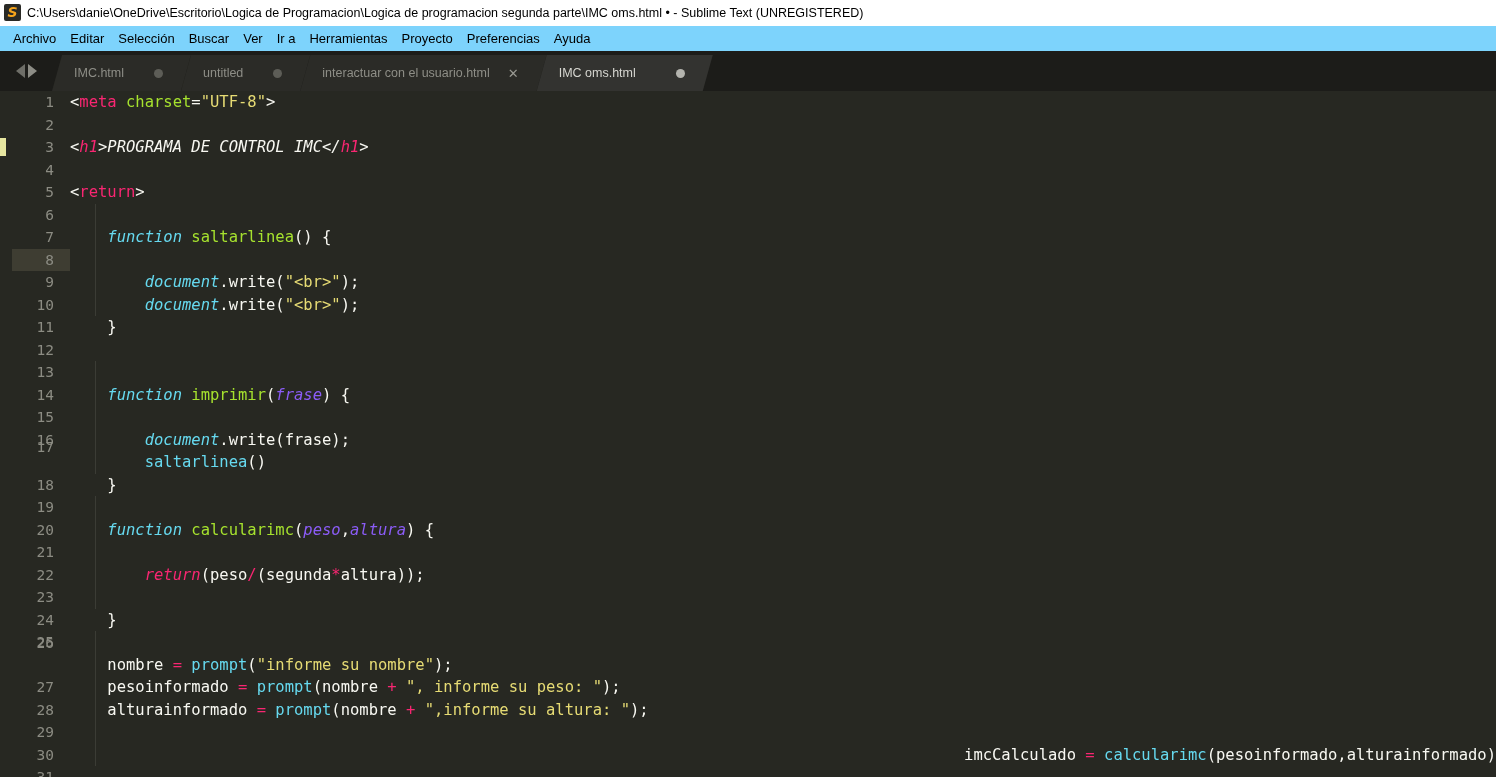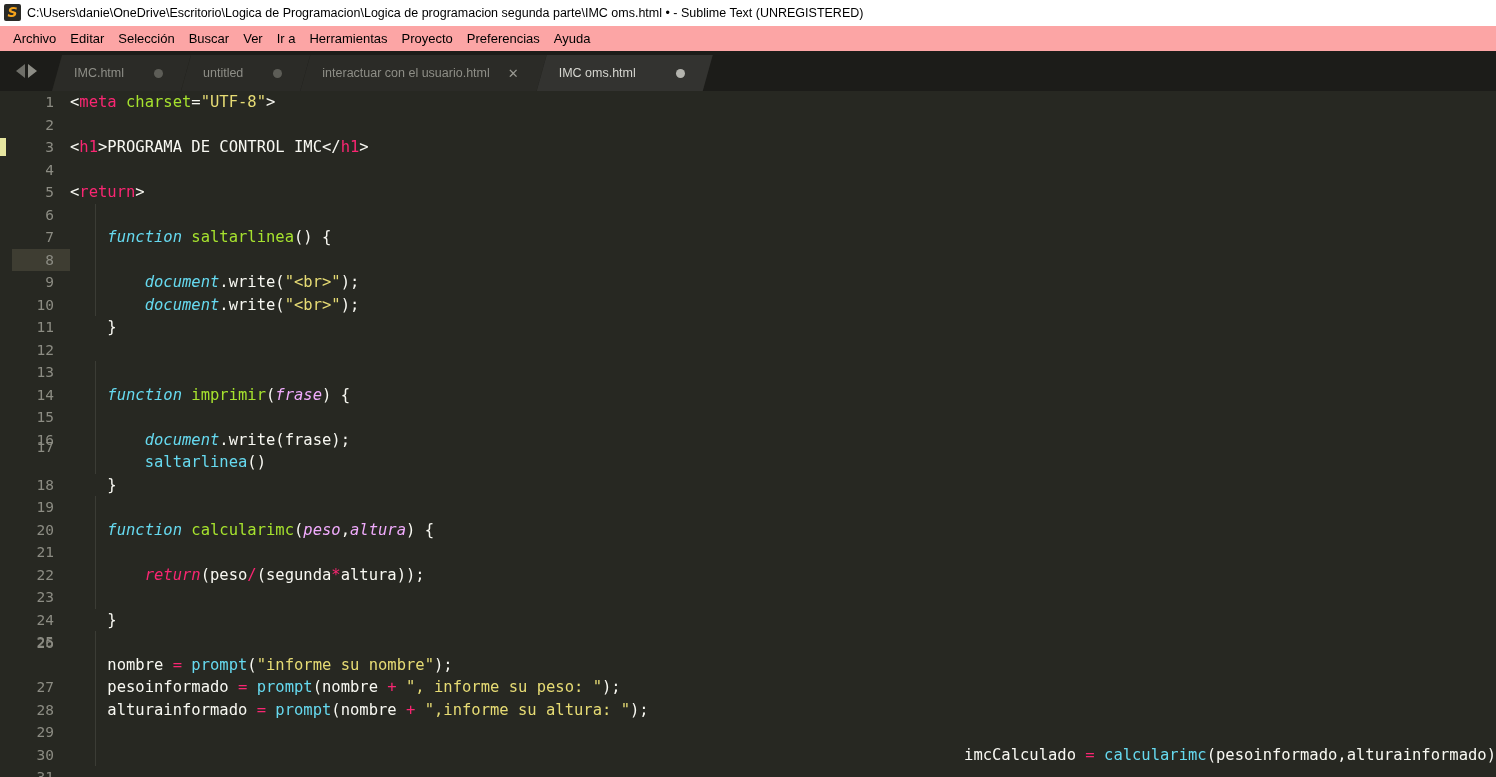"Archivo" #menu-bar { background: #fca5a5 -> #7dd3fc }
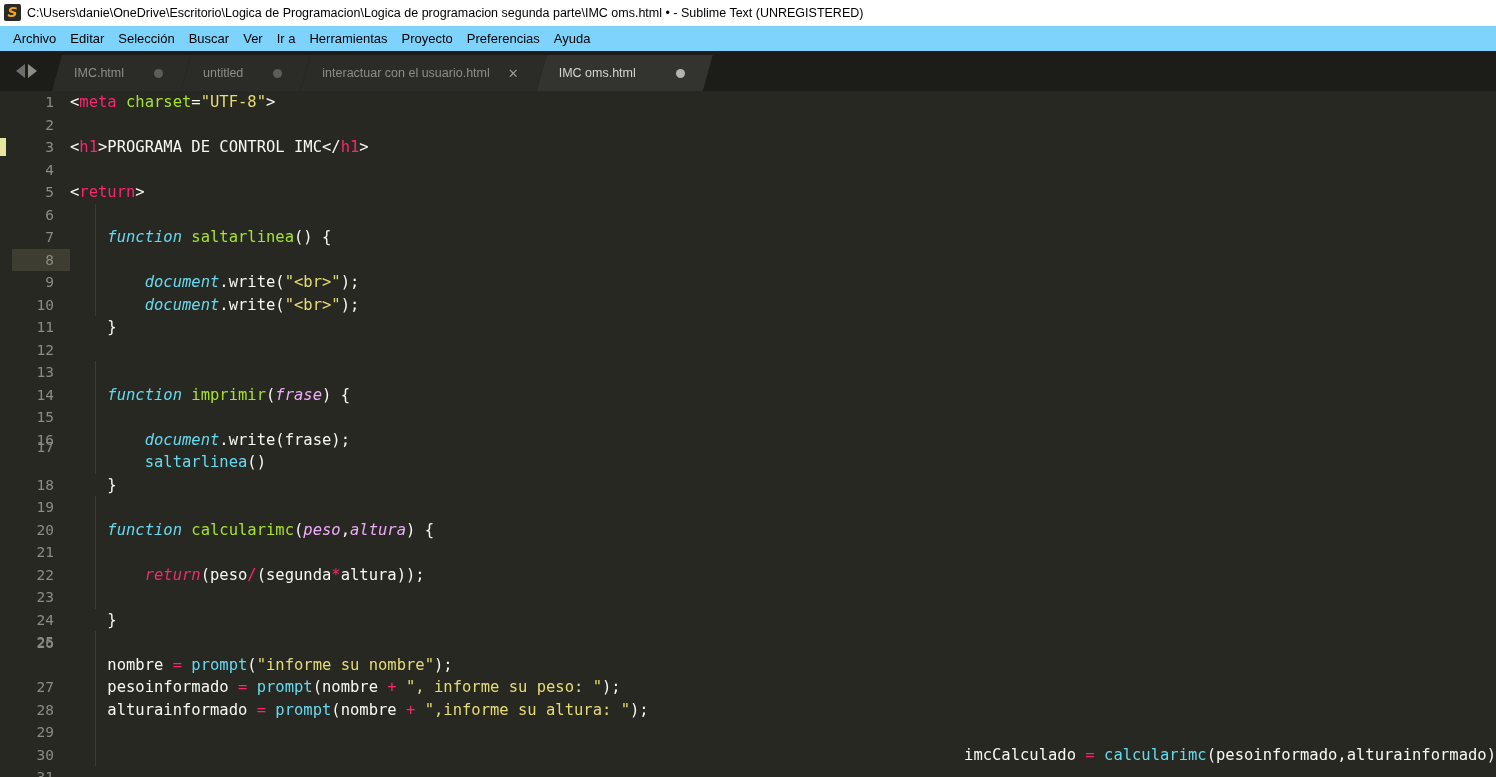"<h1>PROGRAMA DE CONTROL IMC</h1>" div.code-line { font-style: none -> italic }
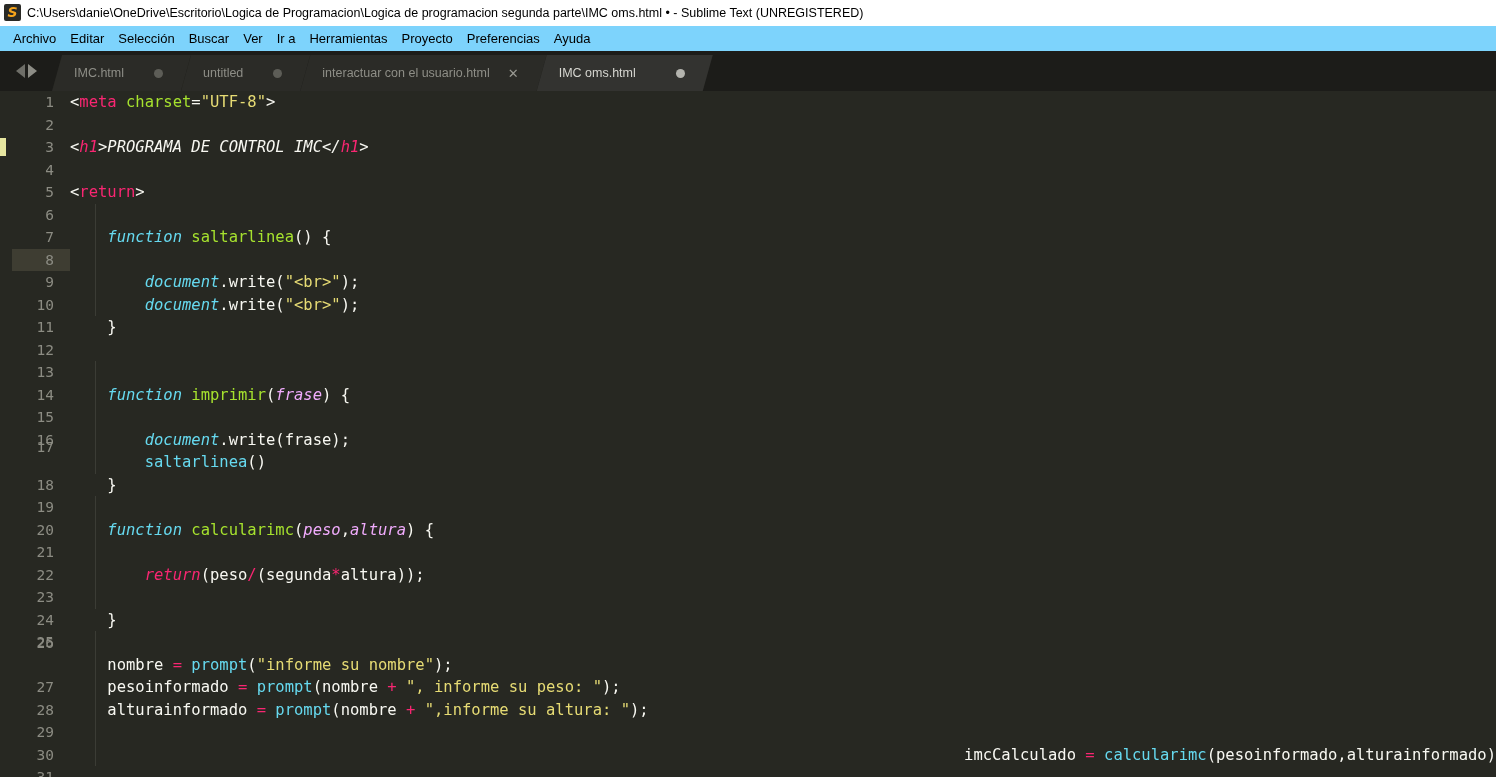"frase" .t-param { color: #f0abfc -> #8b5cf6 }
